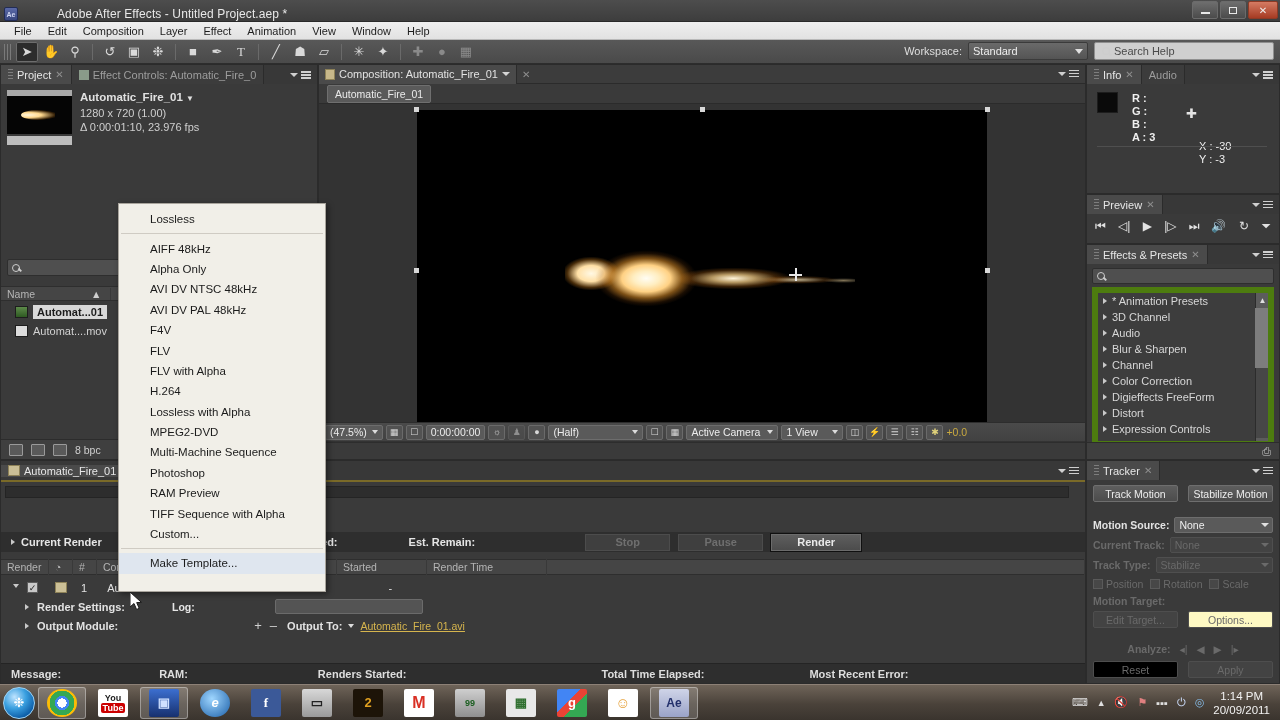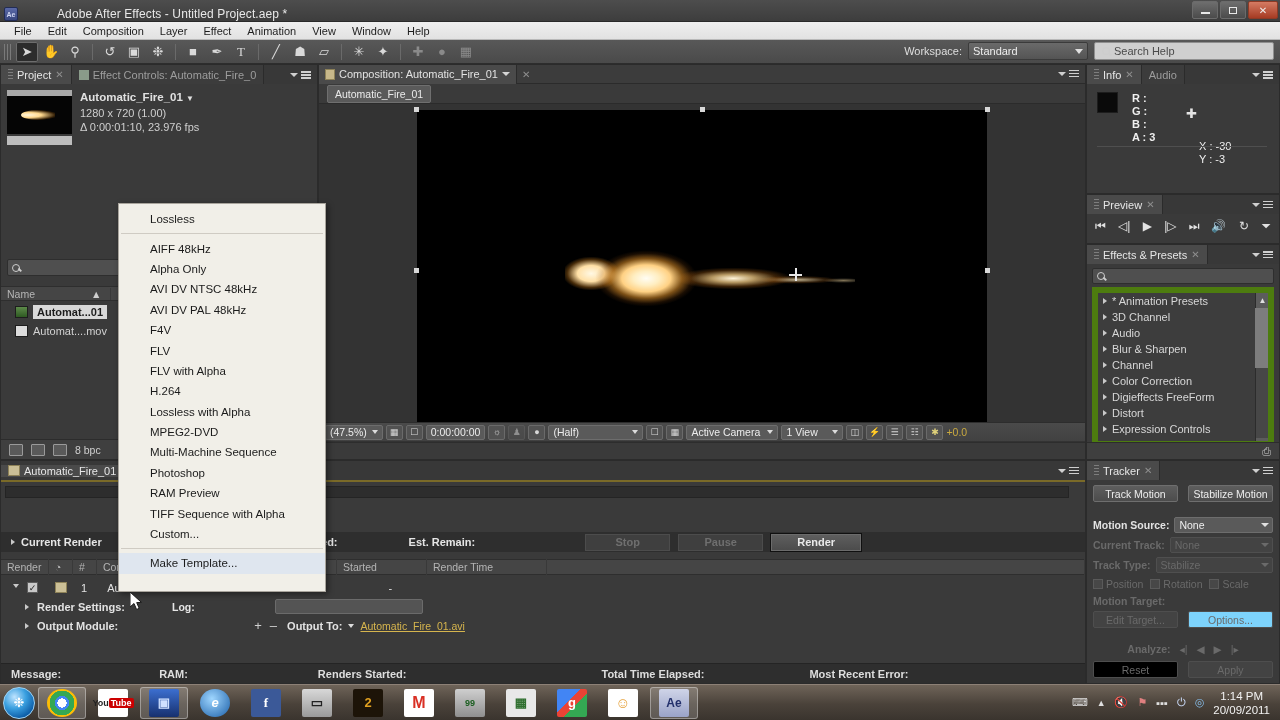"Options..." div.tr-btn { background: #7dd3fc -> #fef9c3 }
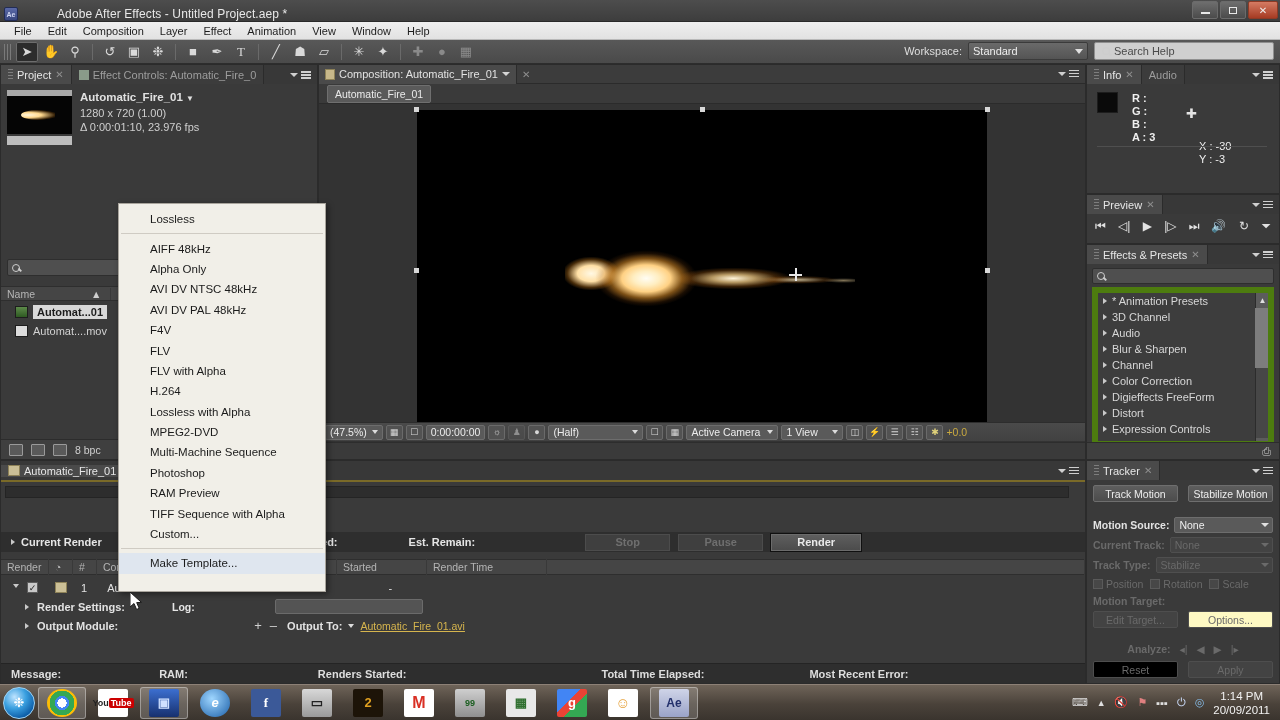"You" span.tb-ico { flex-direction: none -> column }
